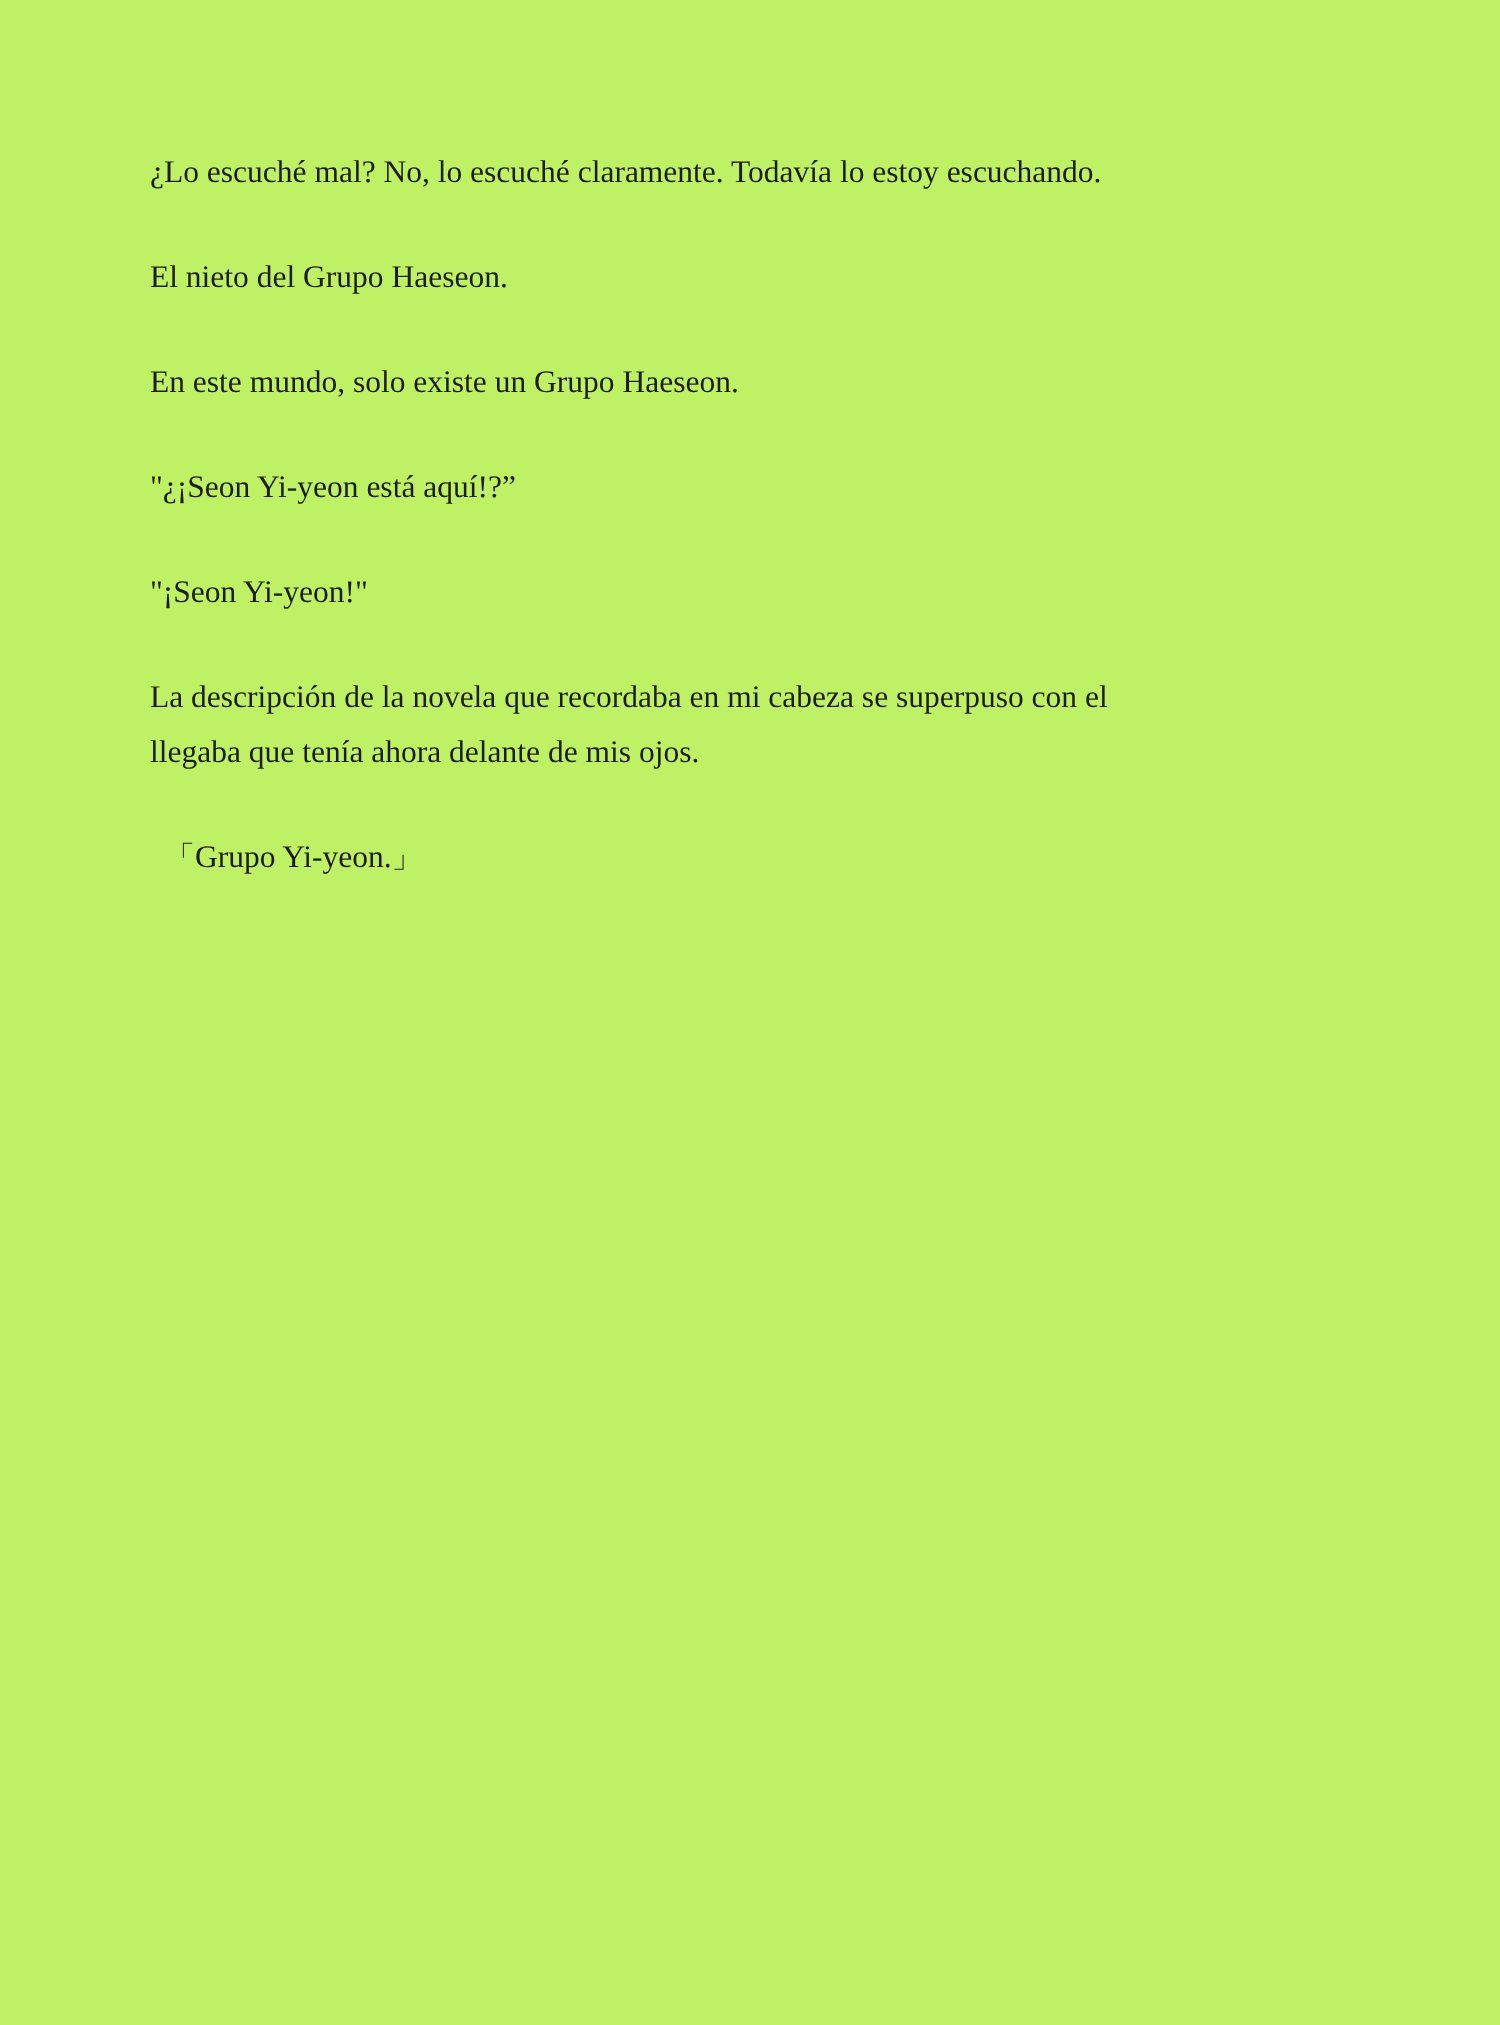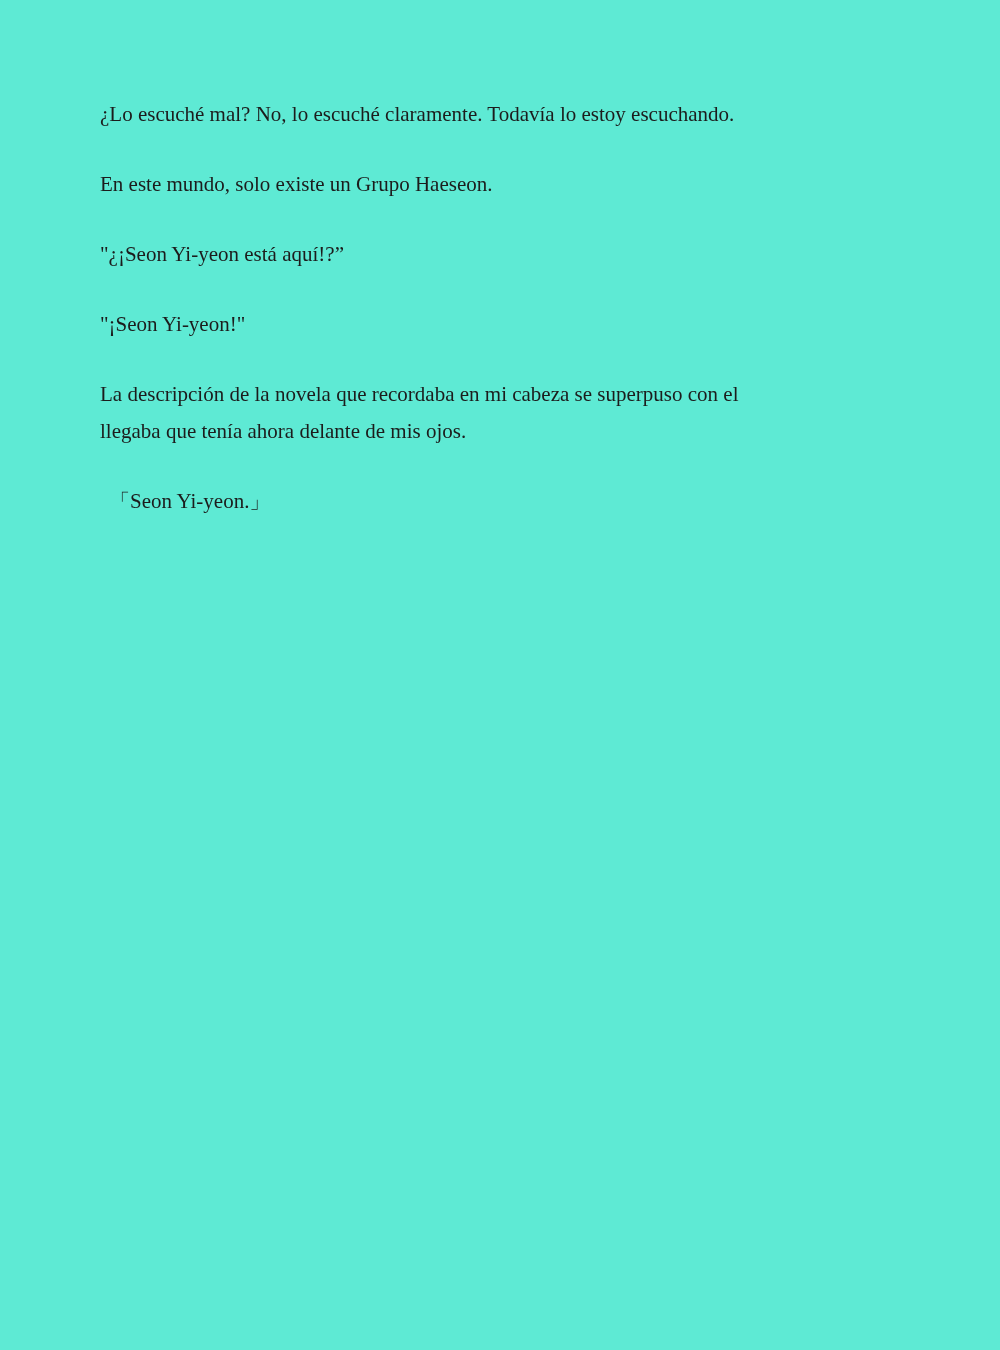"¿Lo escuché mal? No, lo" .page { background: #5eead4 -> #bef264 }
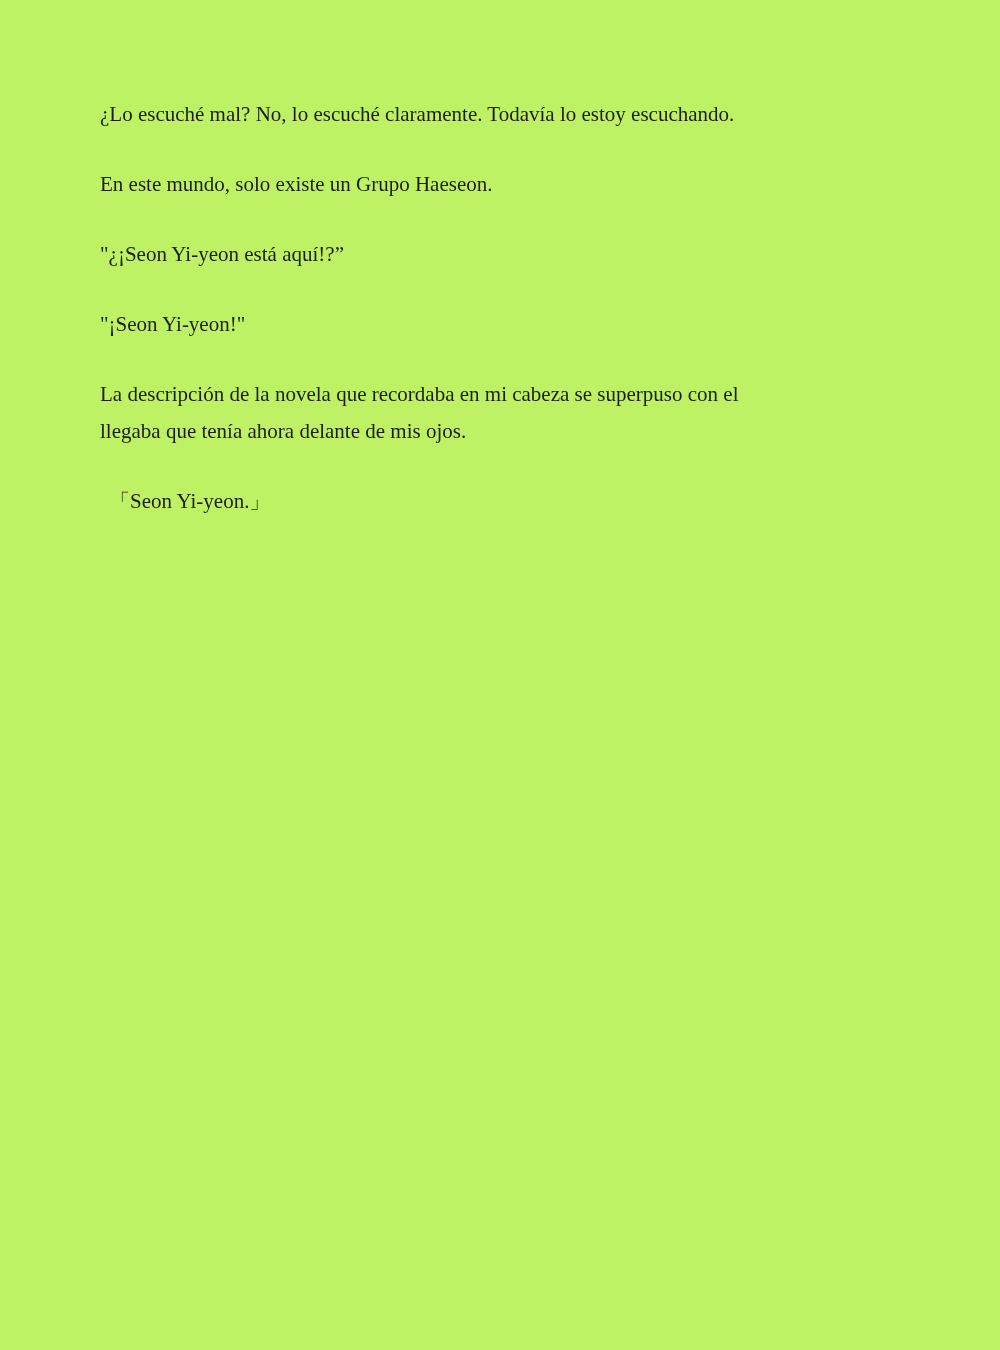"El nieto del Grupo Haeseon." p.para { html: none -> <p>El nieto del Grupo Haeseon.</p> }
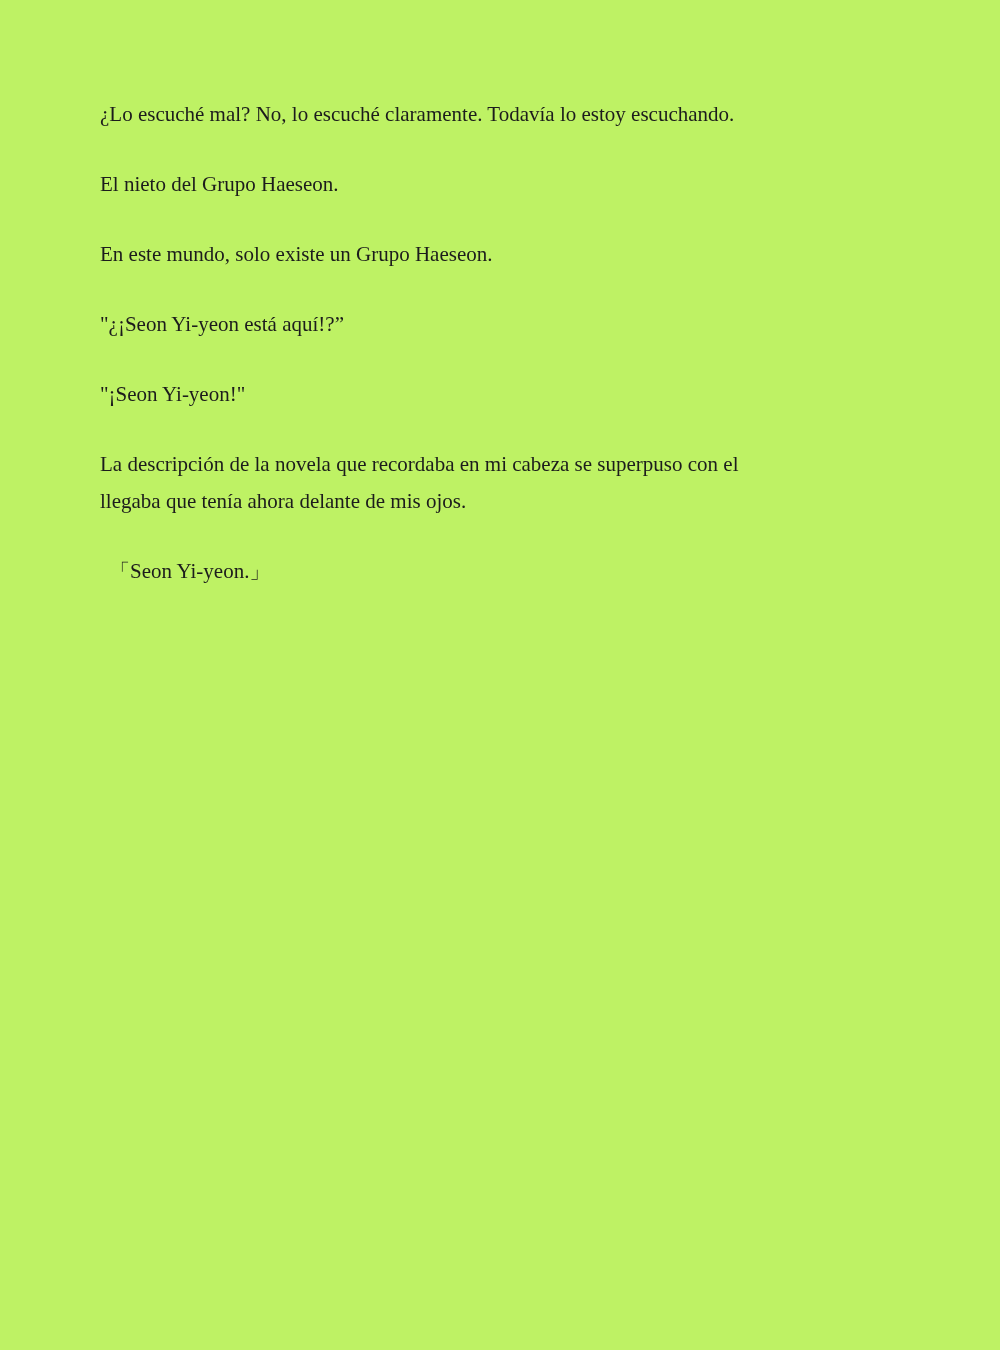"Seon Yi-yeon." span.para-text { text: Seon -> Grupo }
